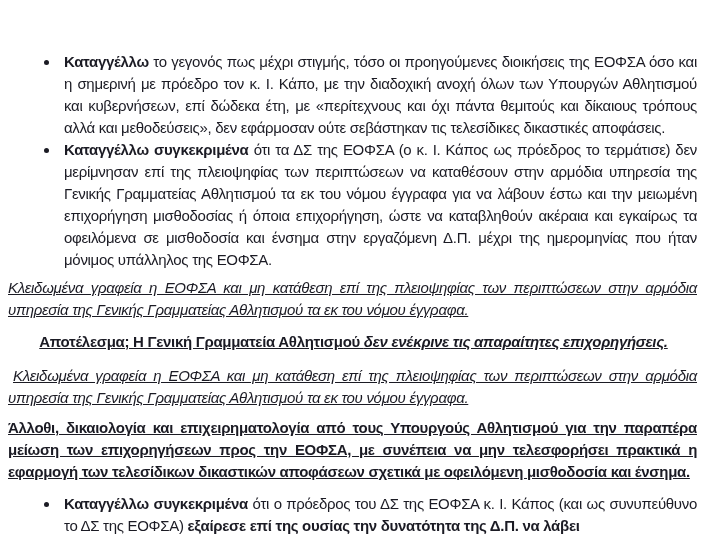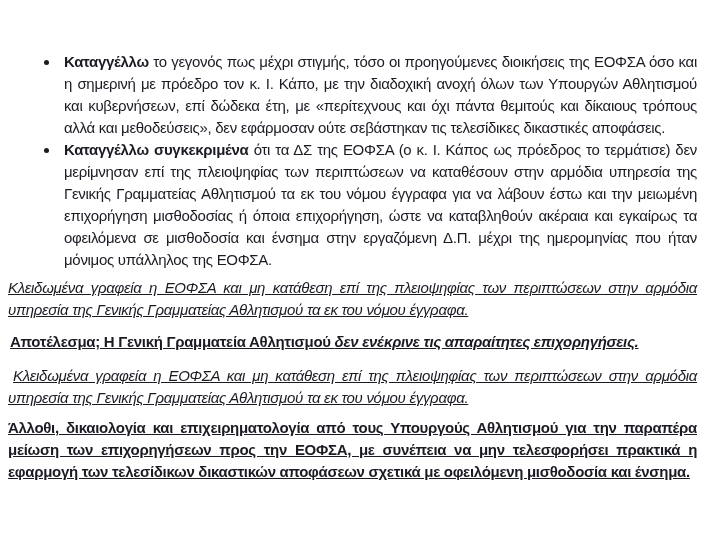"Αποτέλεσμα; Η Γενική Γραμματεία" p.para-result { text-align: none -> center }
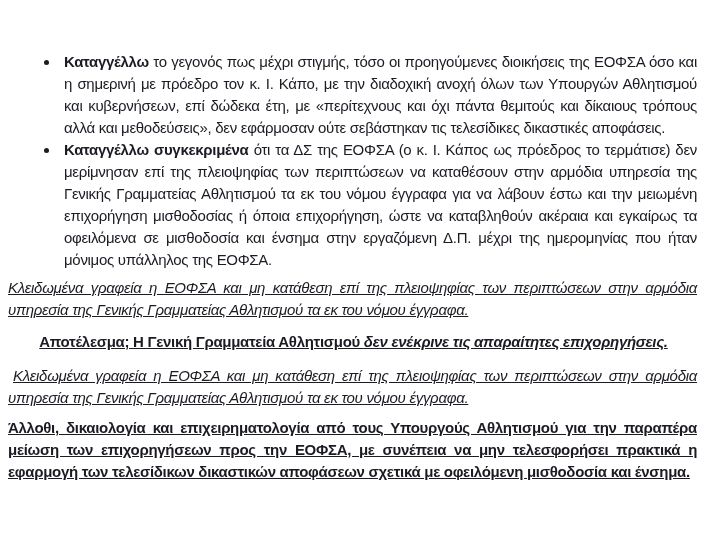"Καταγγέλλω συγκεκριμένα ότι ο πρόεδρος" ul.blist { html: none -> <ul> <li> <span></span><span>Καταγγέλλω συγκεκριμένα</span><span> ότι ο πρόεδρος του ΔΣ της ΕΟΦΣΑ κ. Ι. Κάπος (και ως συνυπεύθυνο το ΔΣ της ΕΟΦΣΑ) </span><span>εξαίρεσε επί της ουσίας την δυνατότητα της Δ.Π. να λάβει</span> </li> </ul> }
